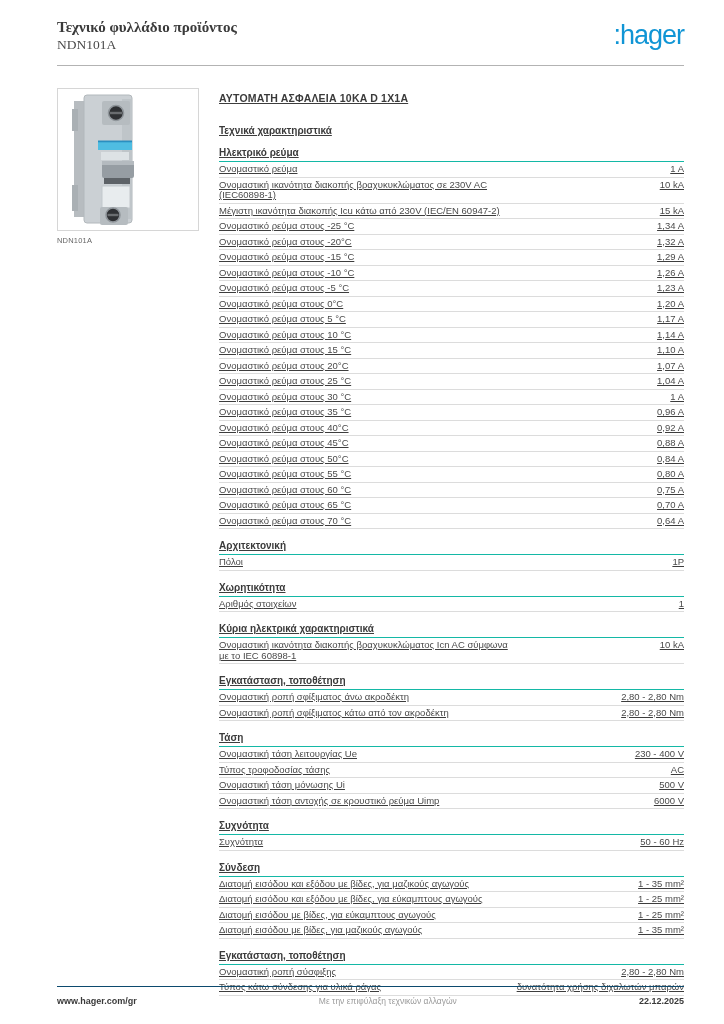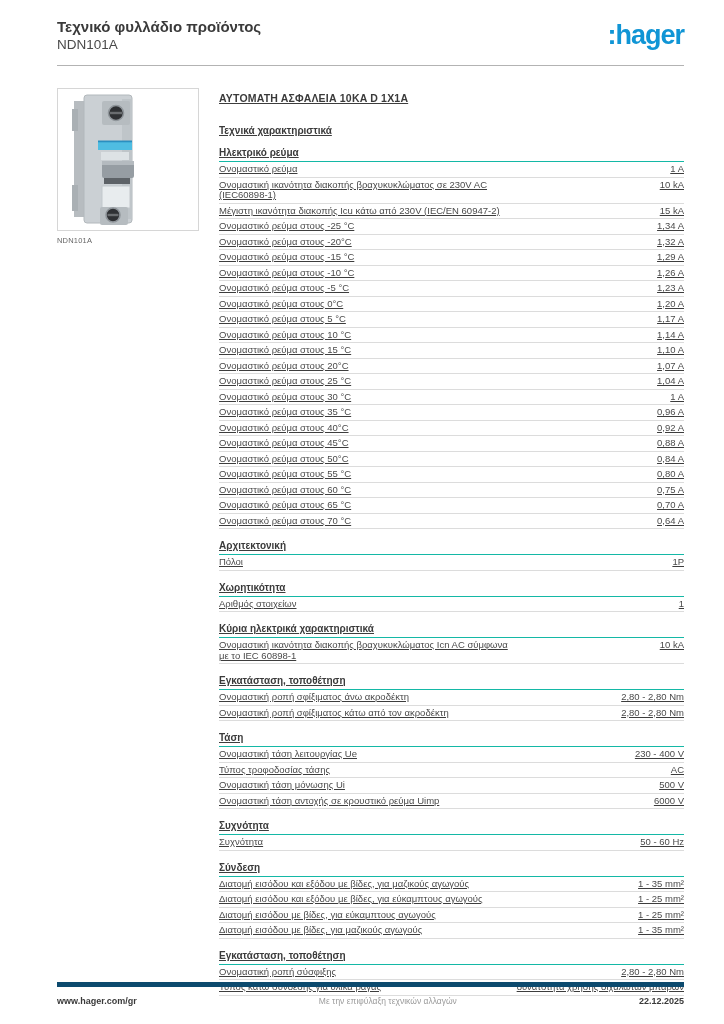"Τεχνικό φυλλάδιο προϊόντος" .header-titles { font-family: none -> Liberation Serif, serif }
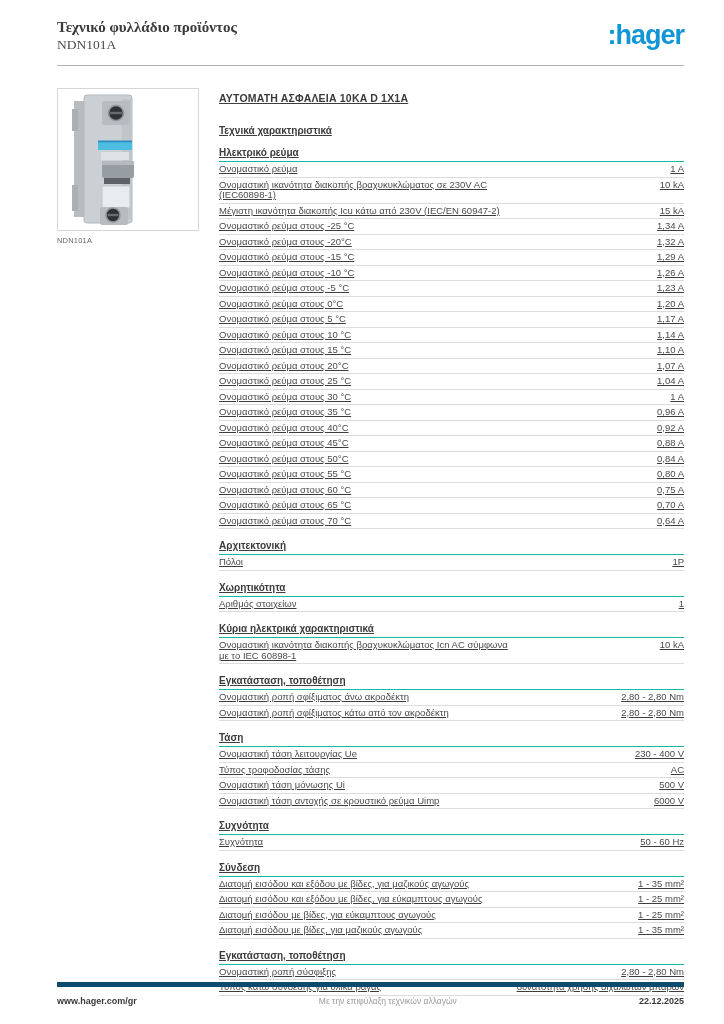":hager" .logo { font-weight: bold -> normal }
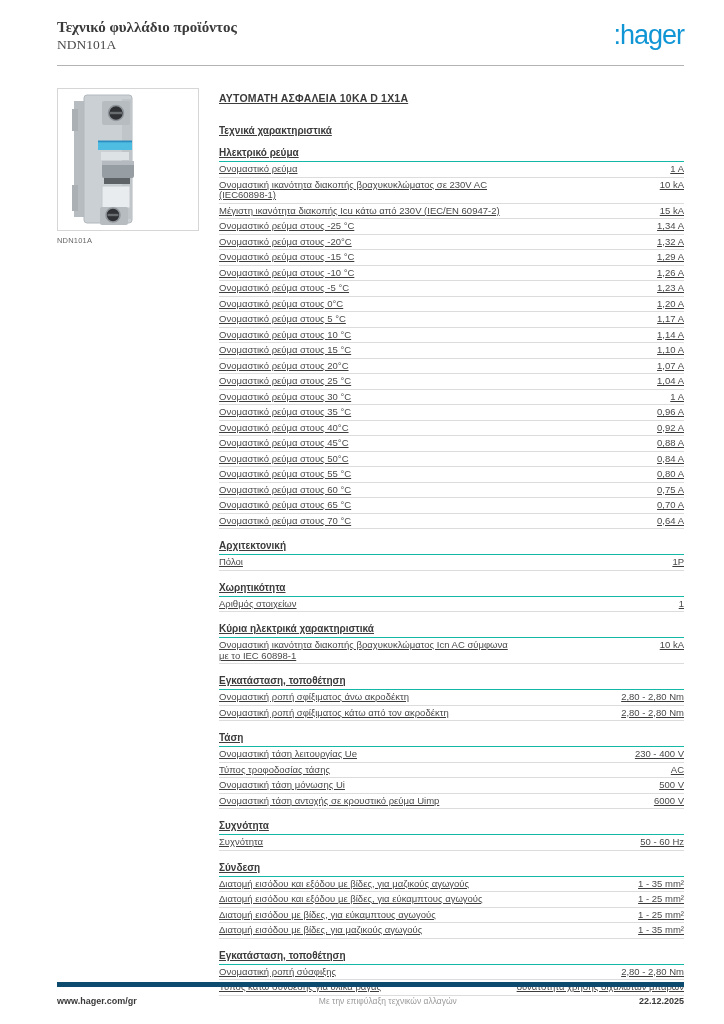"www.hager.com/gr" .footer { border-top: 5px solid #0c4a6e -> 1px solid #0c4a6e }
